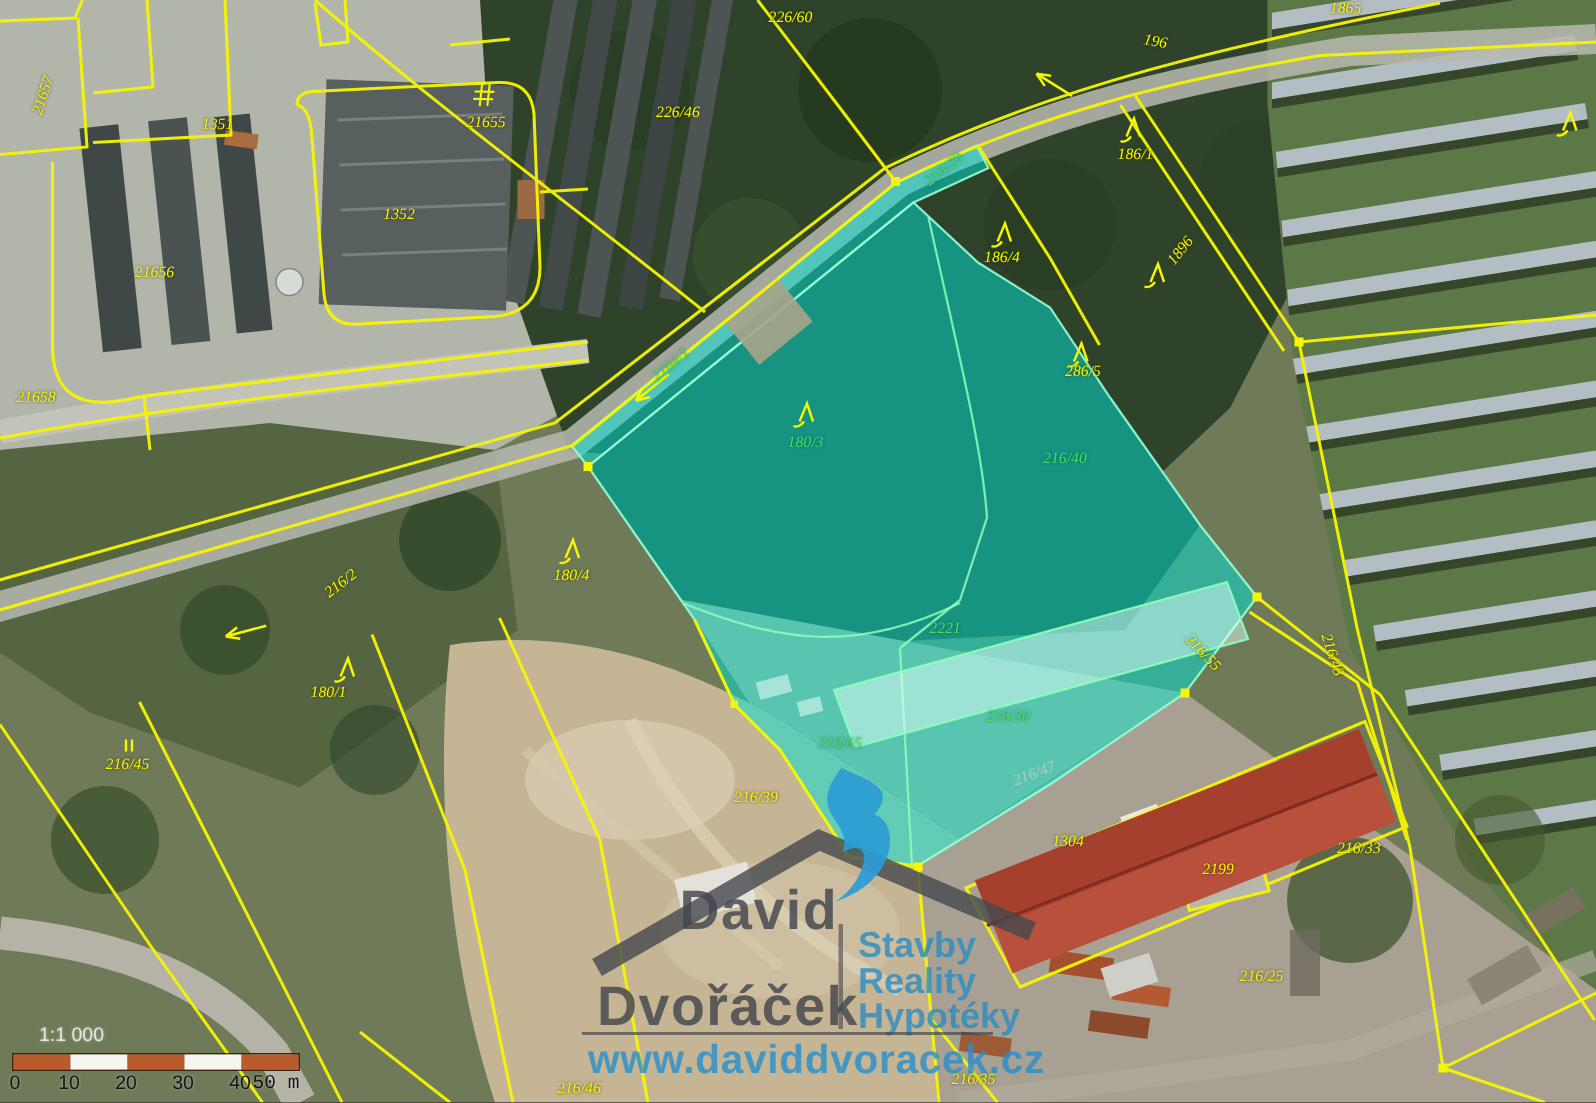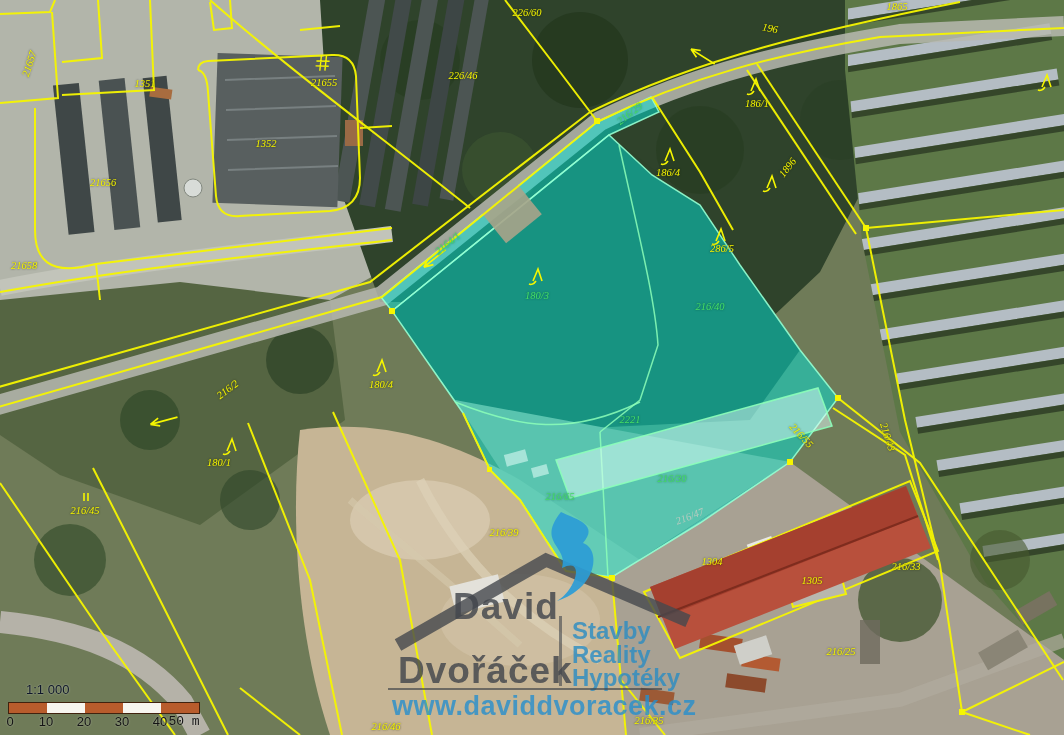"226/46" span.lbl { left: 463px -> 452px }
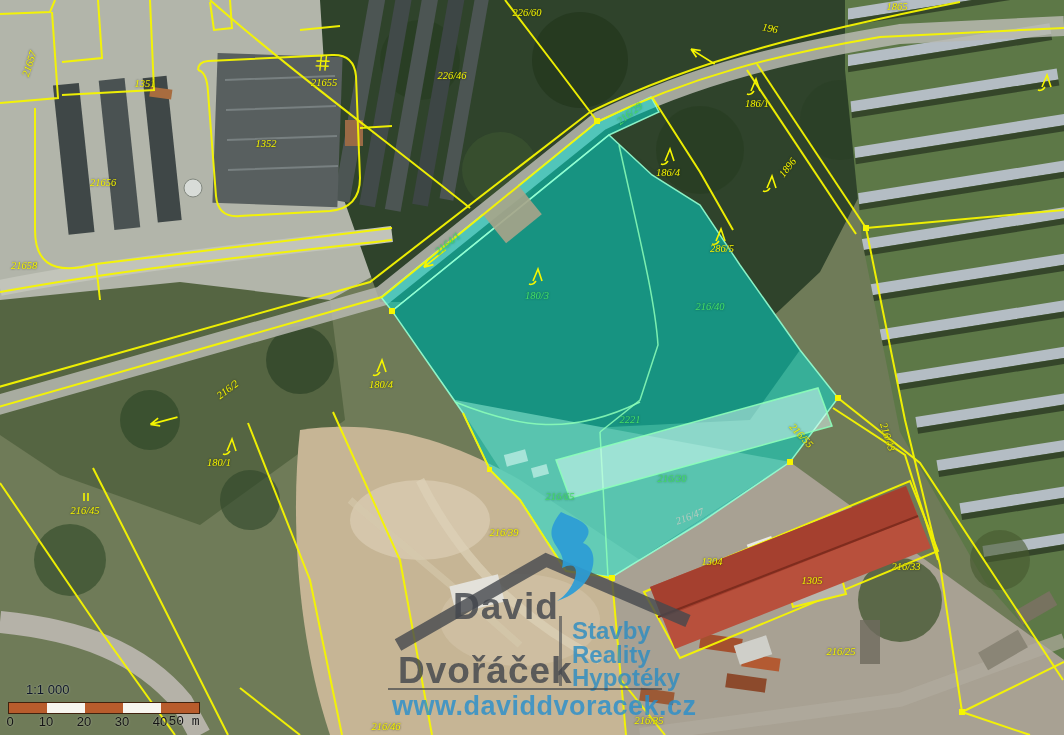"1305" span.lbl { text: 1305 -> 2199 }
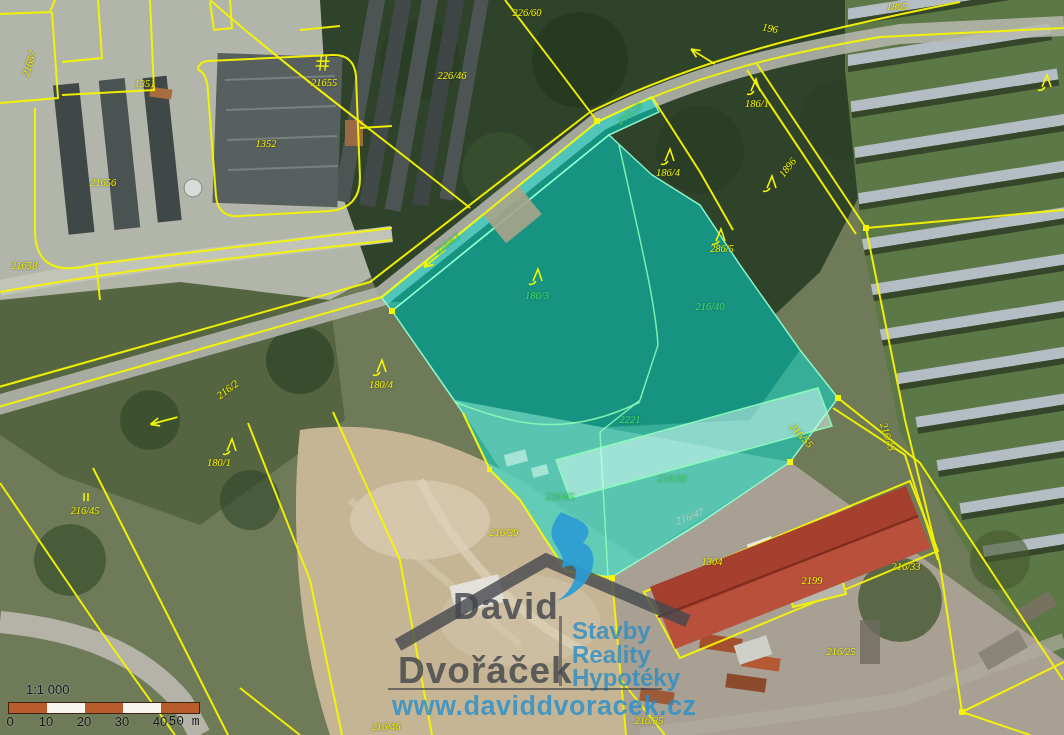"1:1 000" .sb-ratio { color: #0f172a -> #e5e5e5 }
